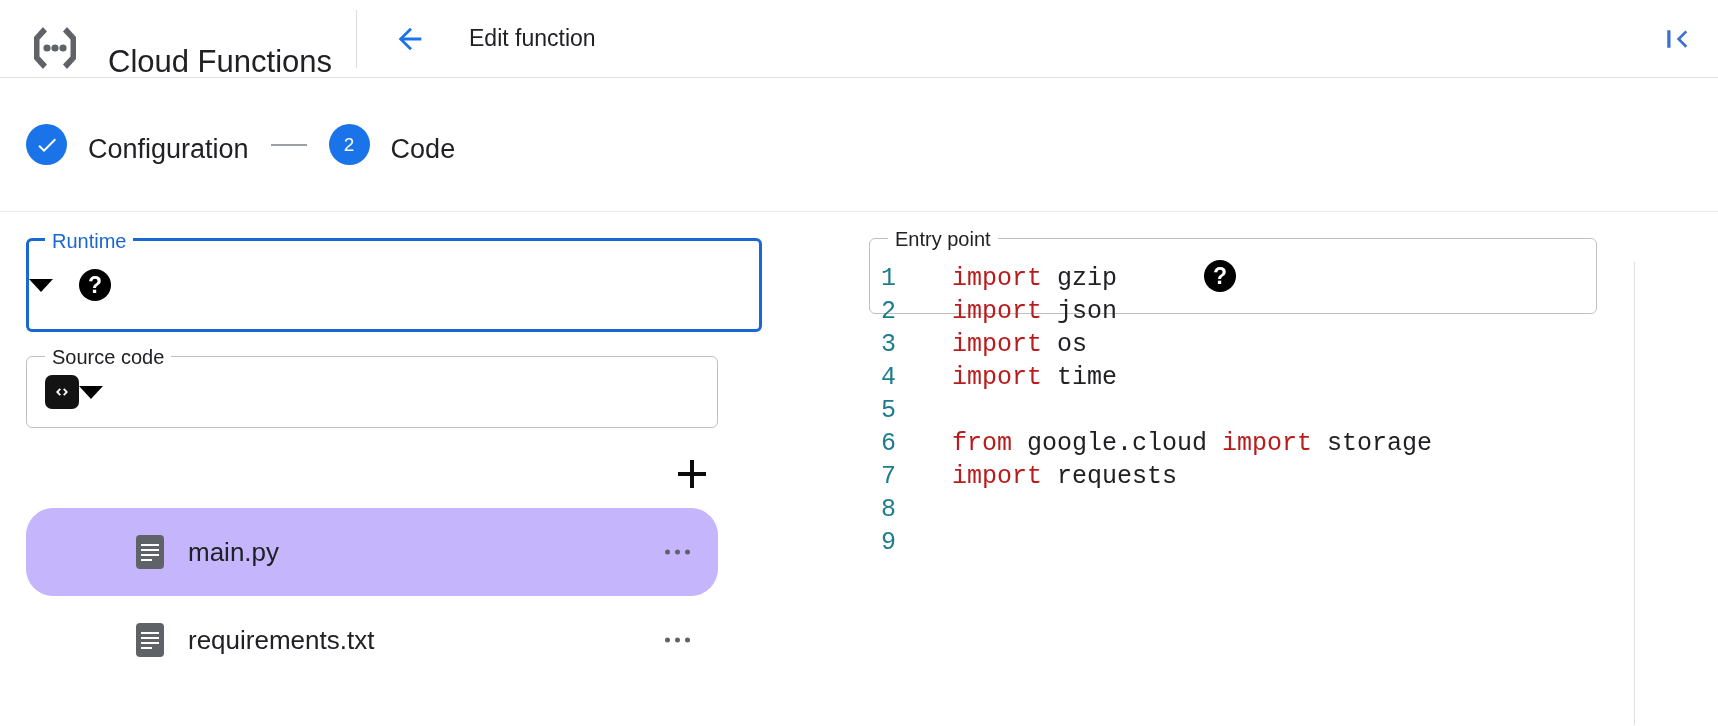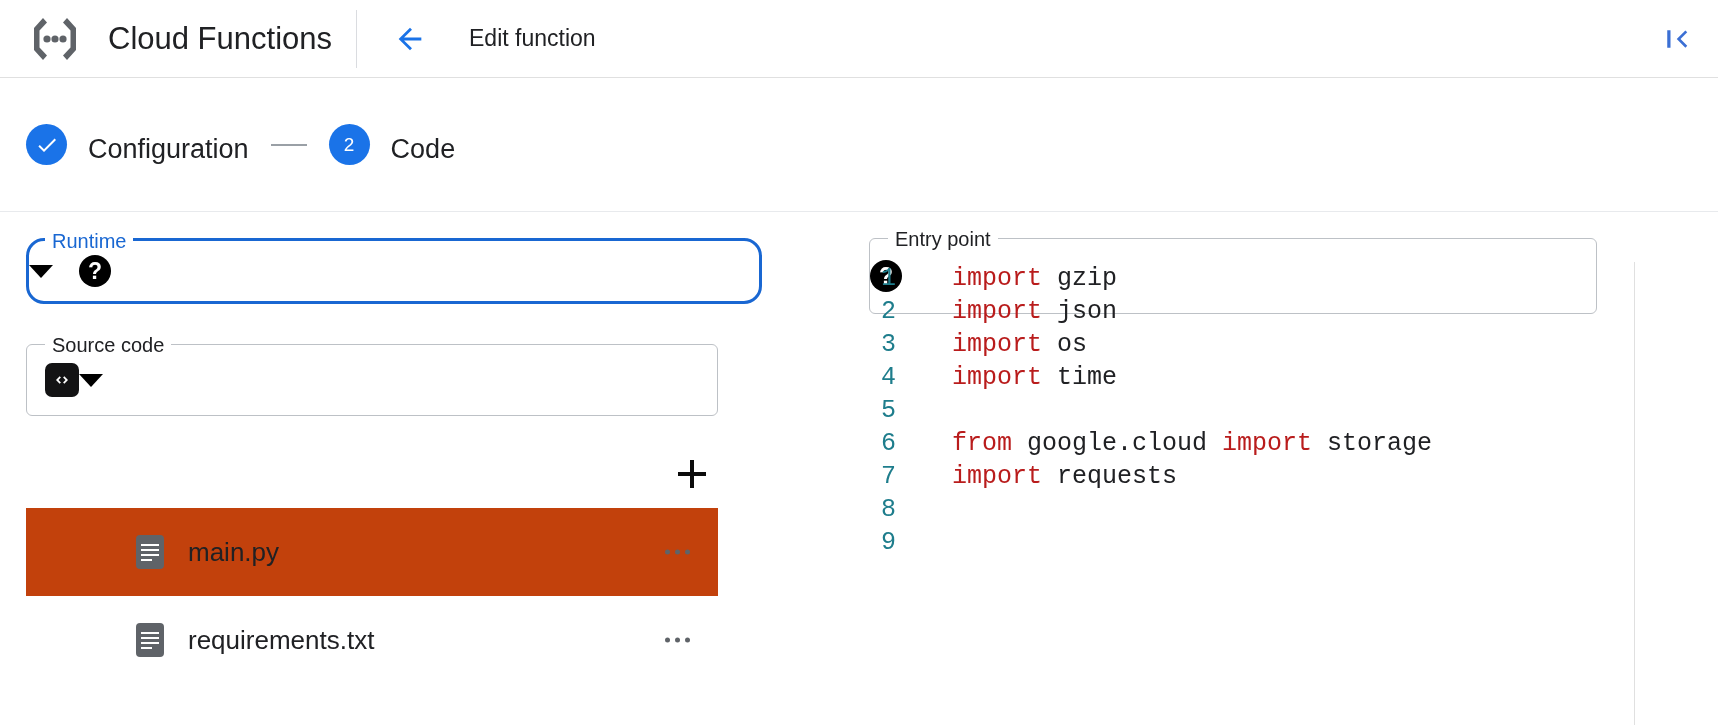"Cloud Functions" .product-zone { align-items: center -> flex-end }
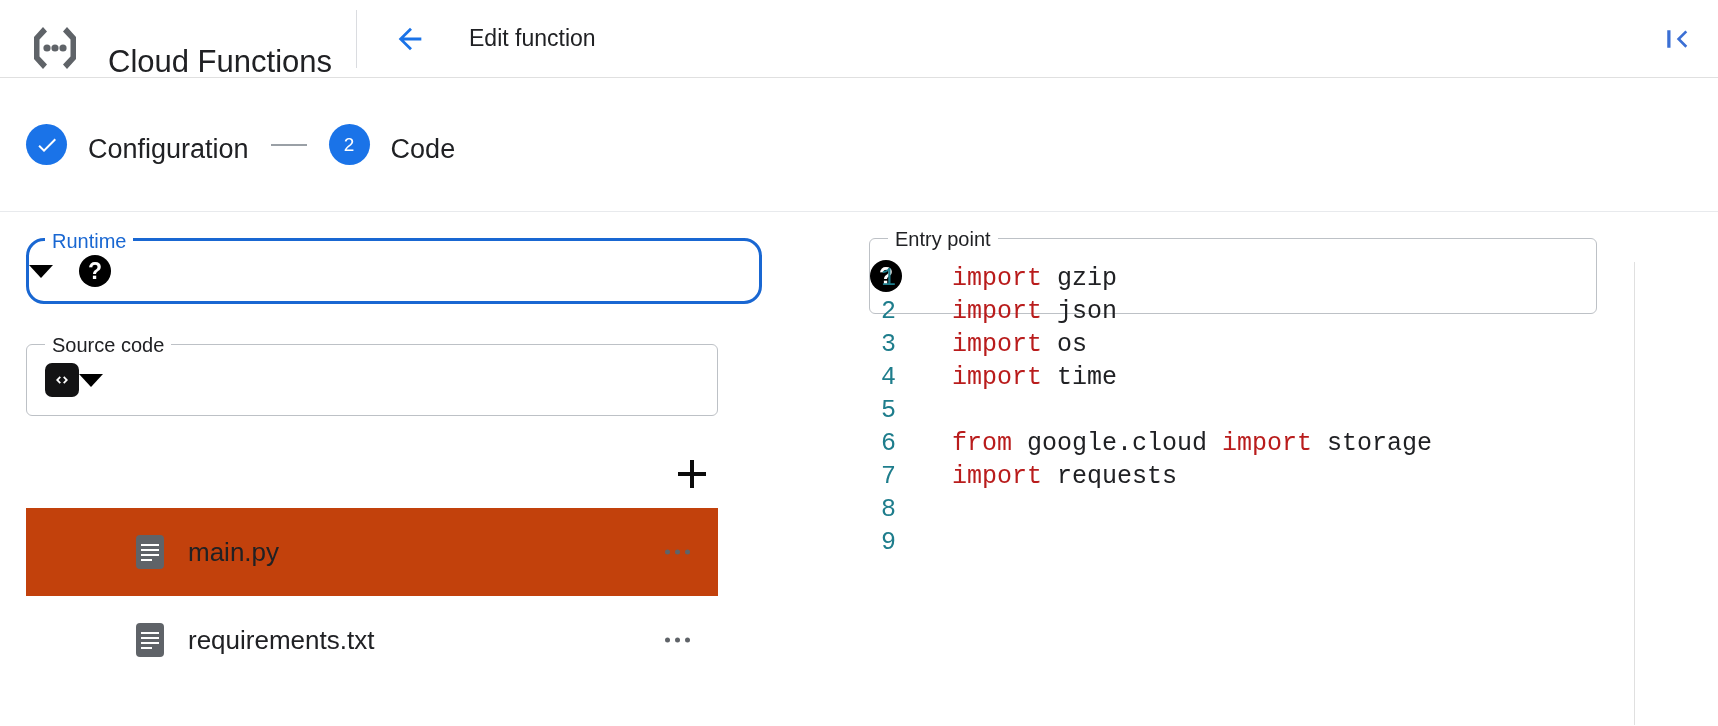"Runtime" .runtime-row .field { border-radius: 18px -> none; height: 66px -> 94px }
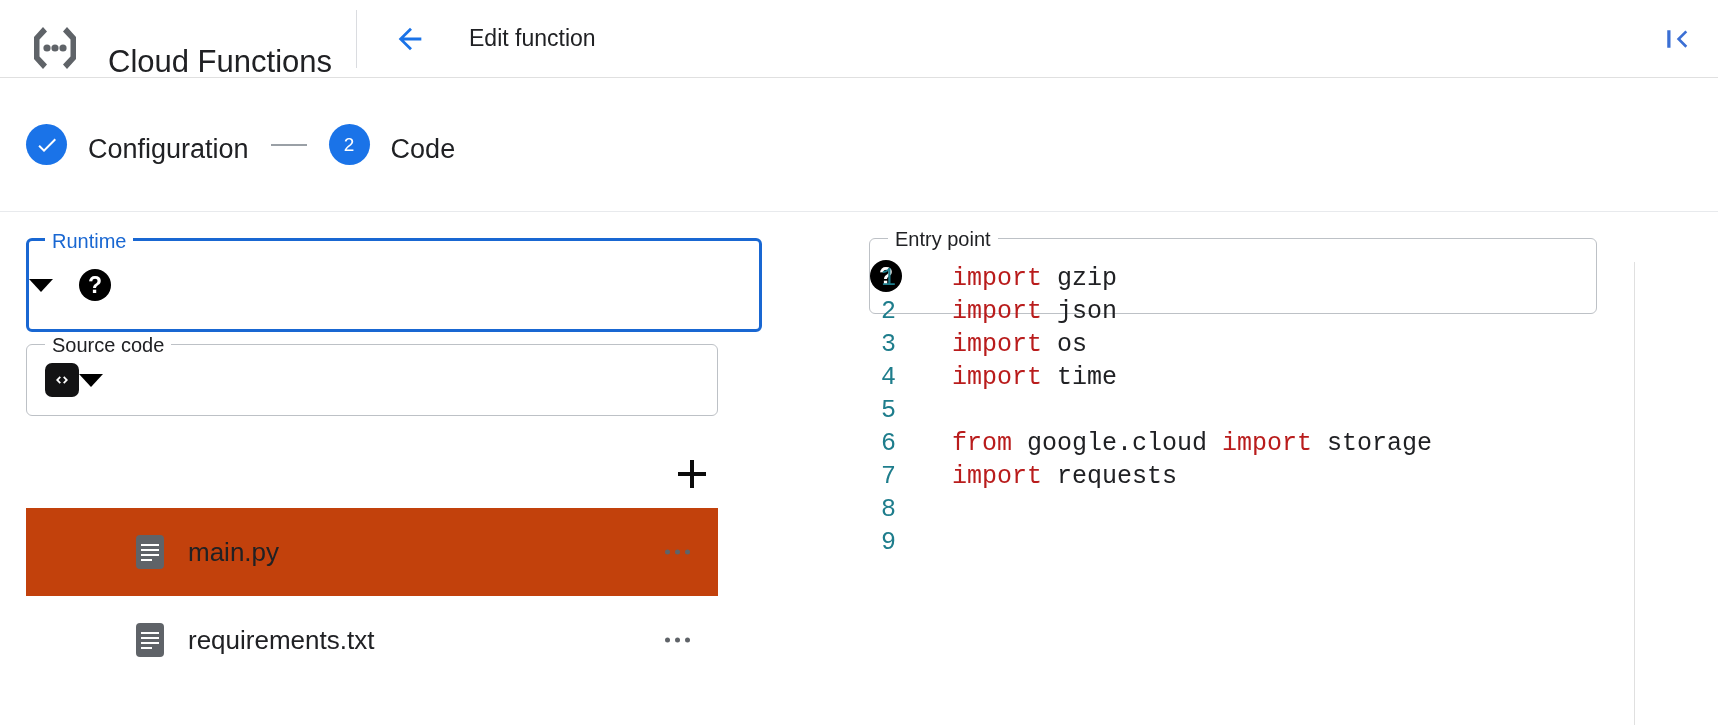"Entry point" .entry-row .field { justify-content: none -> center }
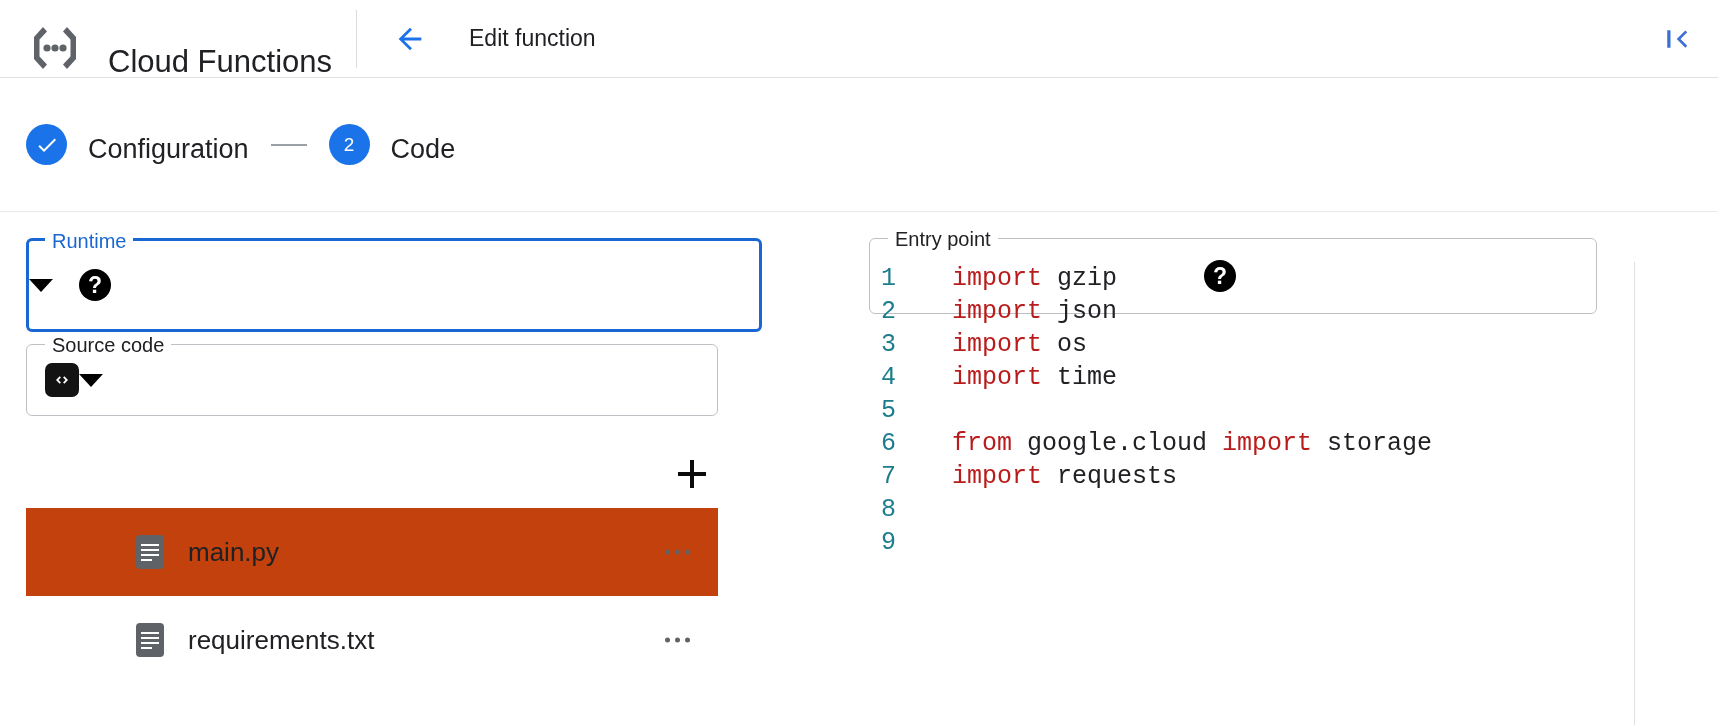"Source code" .source-row { top: 132px -> 144px }
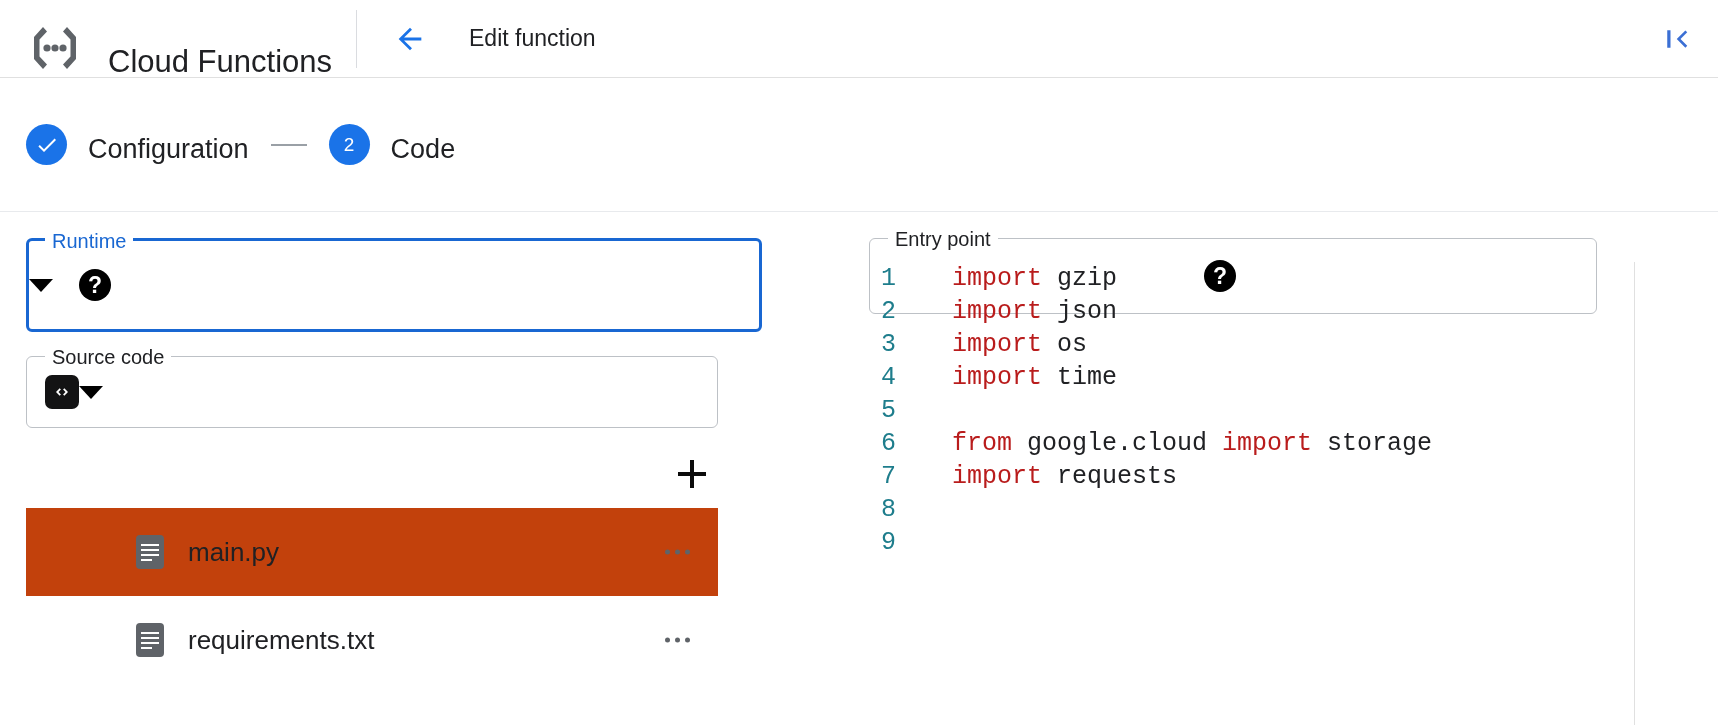"main.py" .file-row.selected { background: #c2410c -> #c4b5fd; border-radius: none -> 27px }
